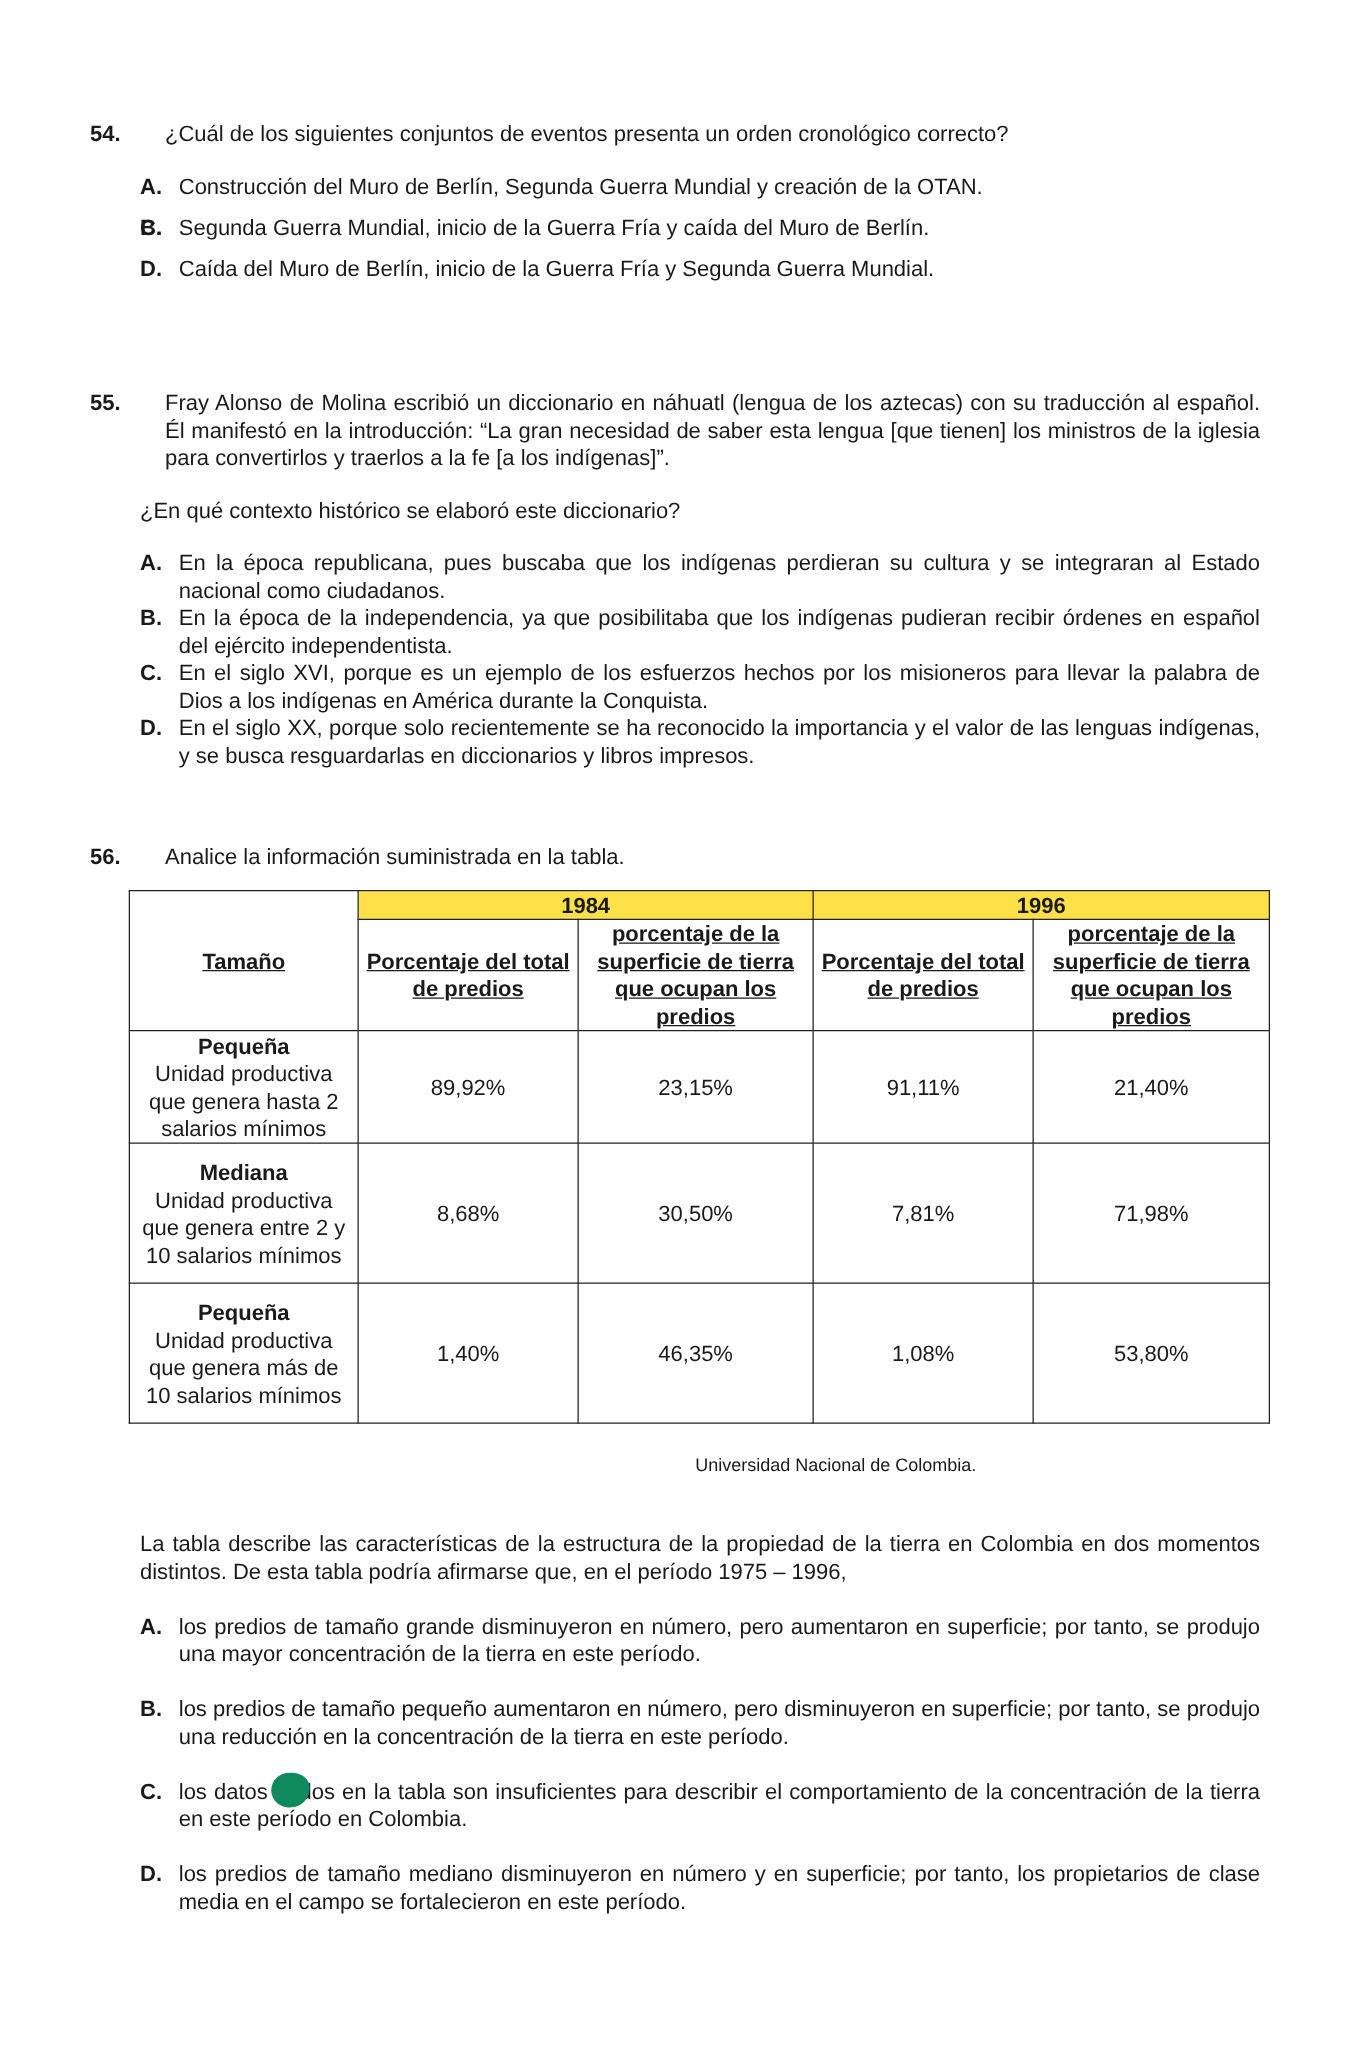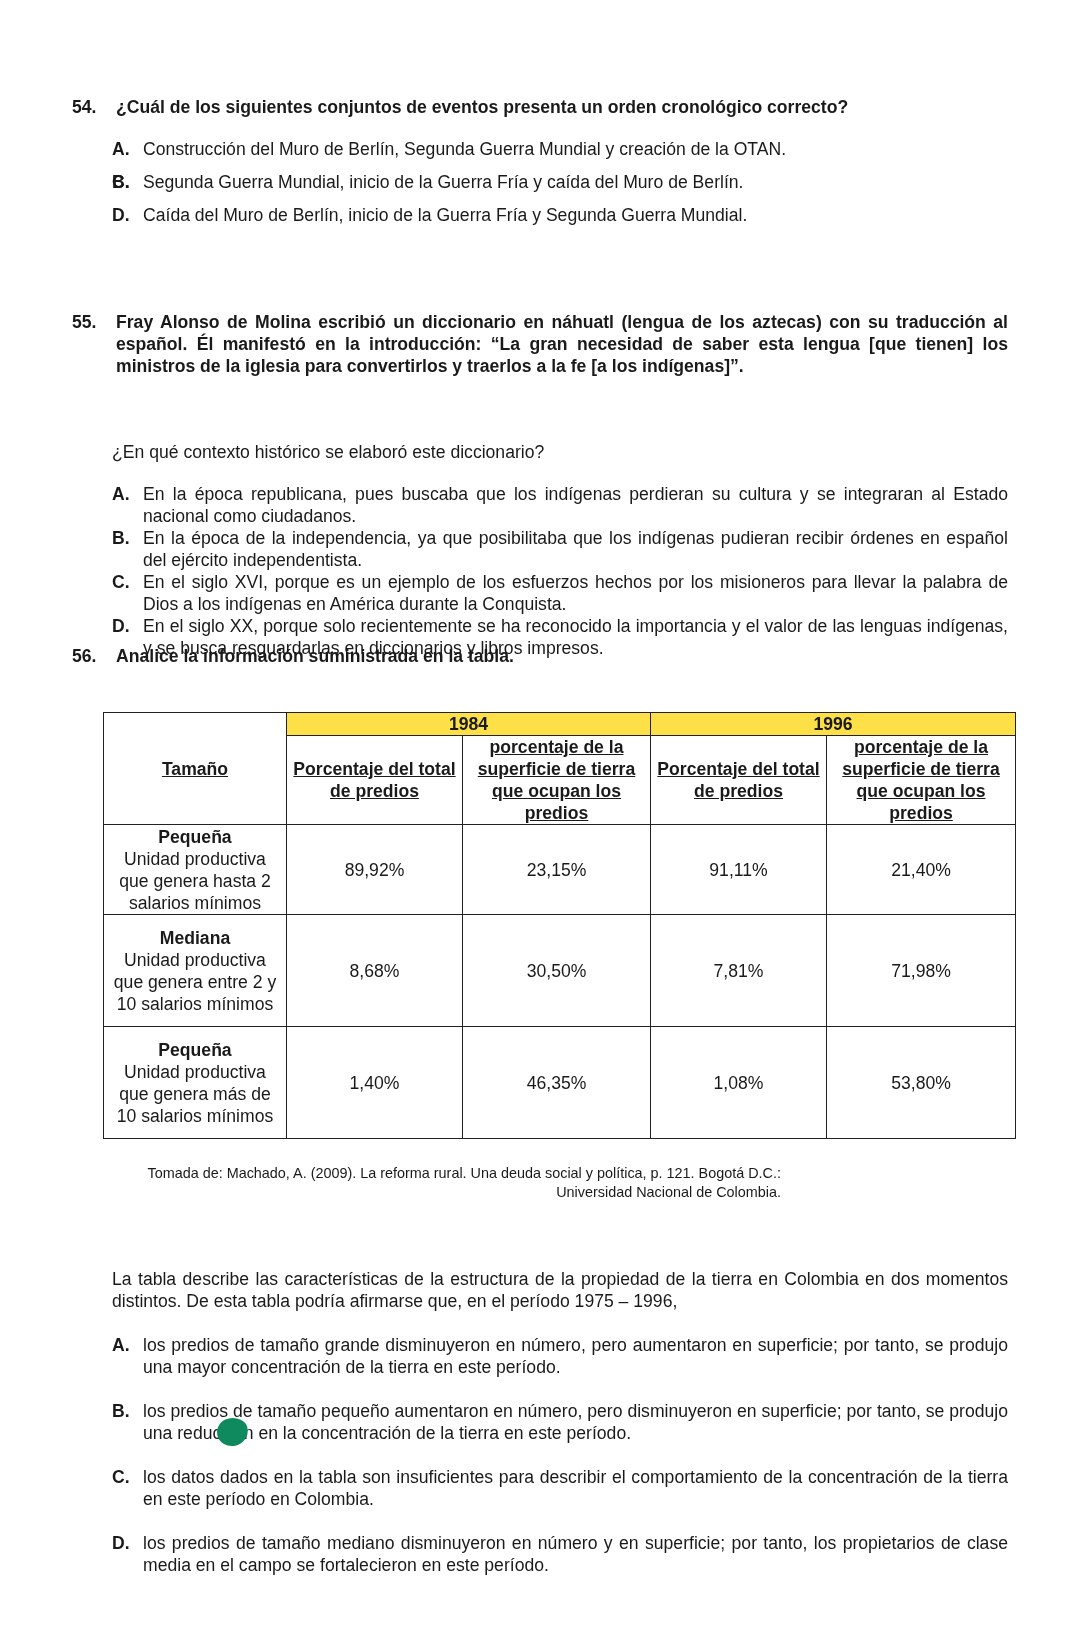"¿Cuál de los siguientes conjuntos" .qtext { font-weight: bold -> none; margin-left: 44px -> 60px }
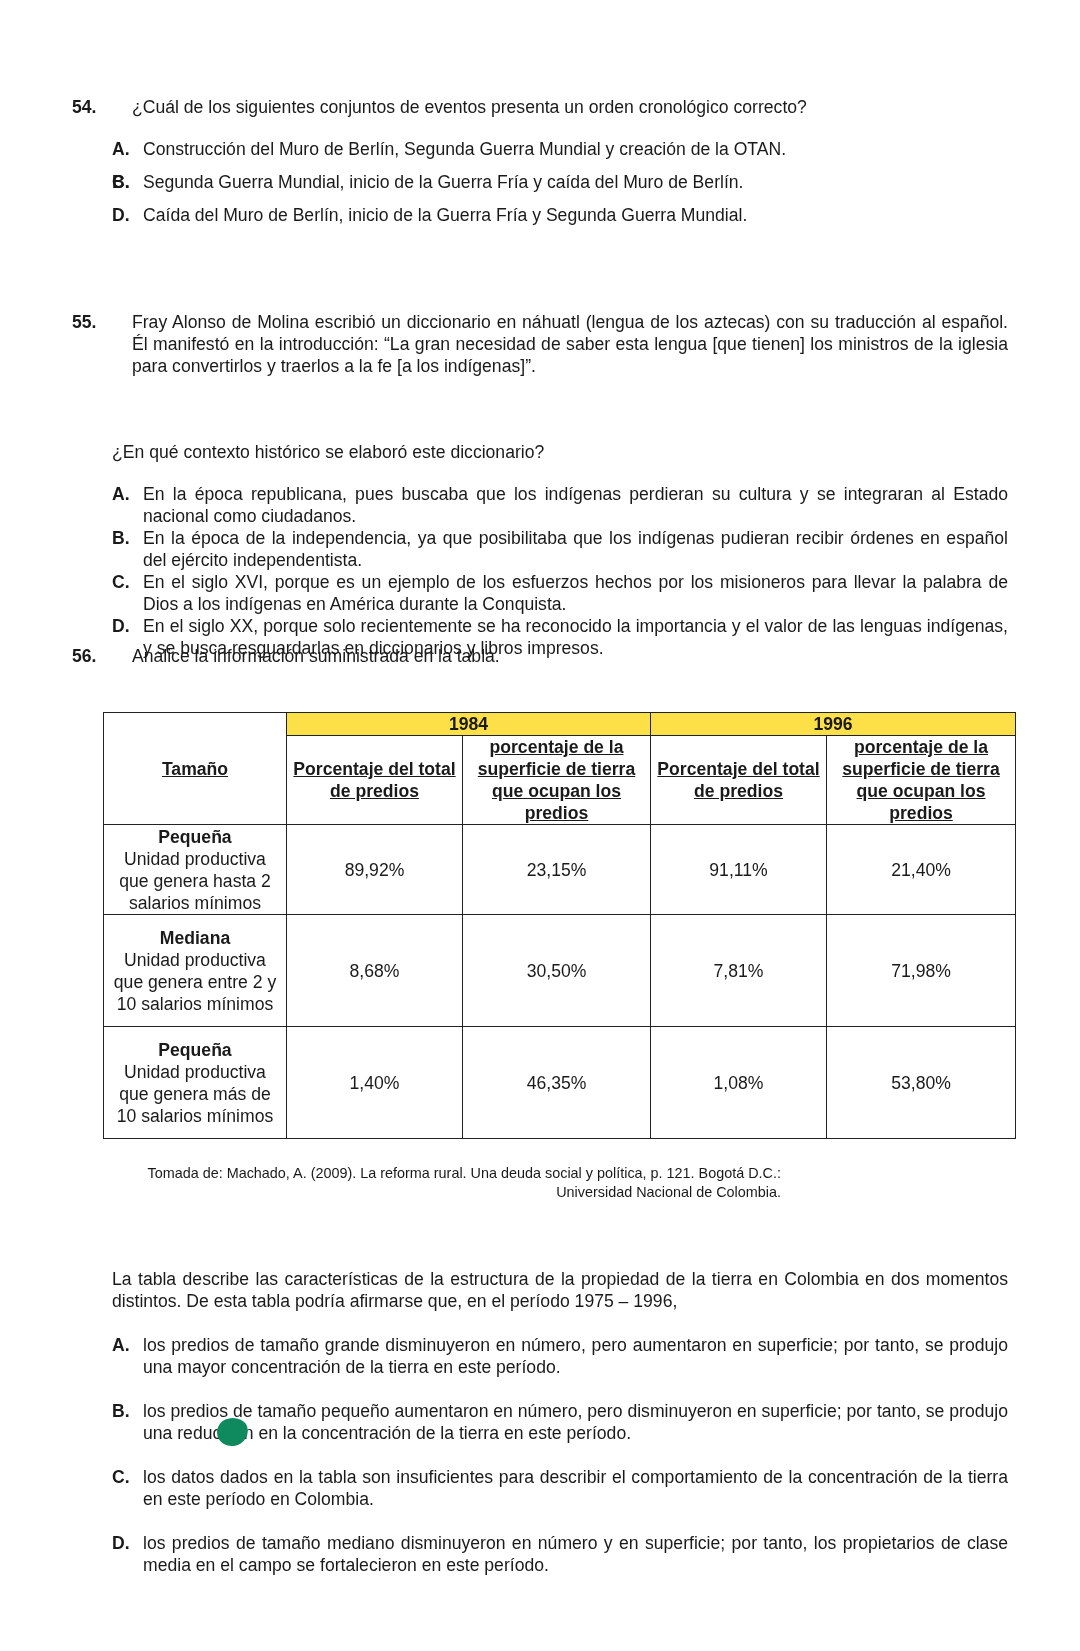"¿En qué contexto histórico se" .para { margin-top: 44px -> none }
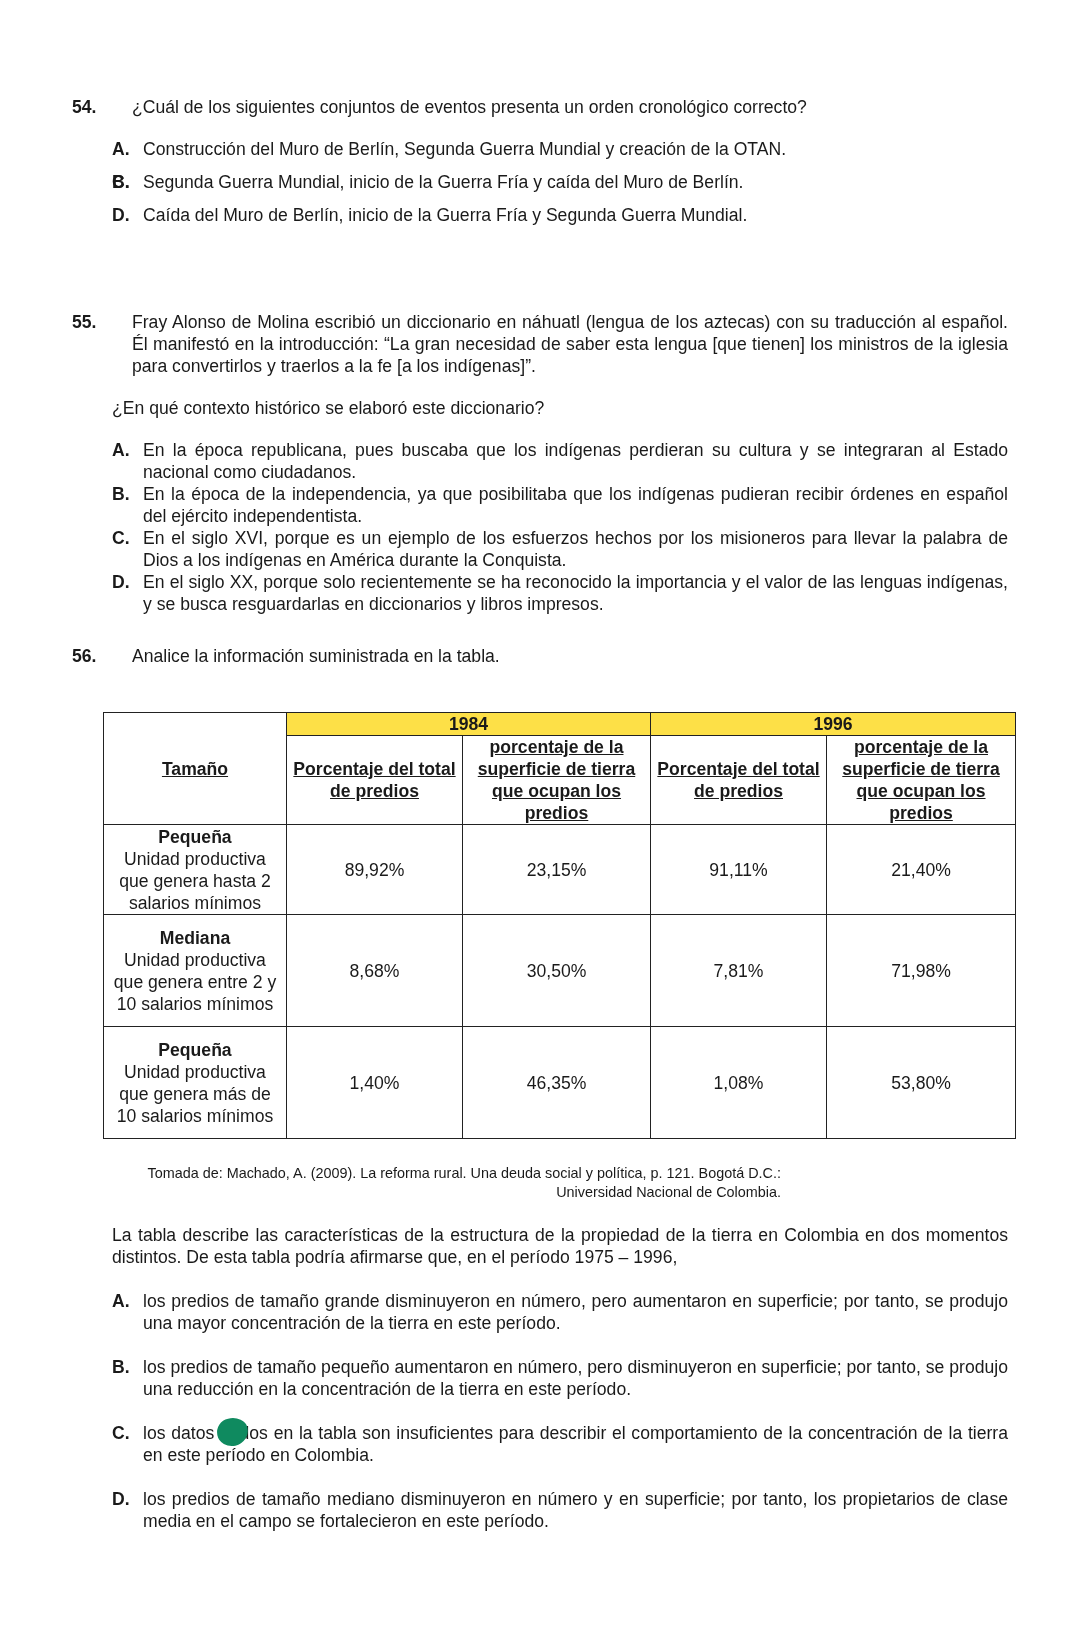"56." div.q { top: 645px -> 674px }
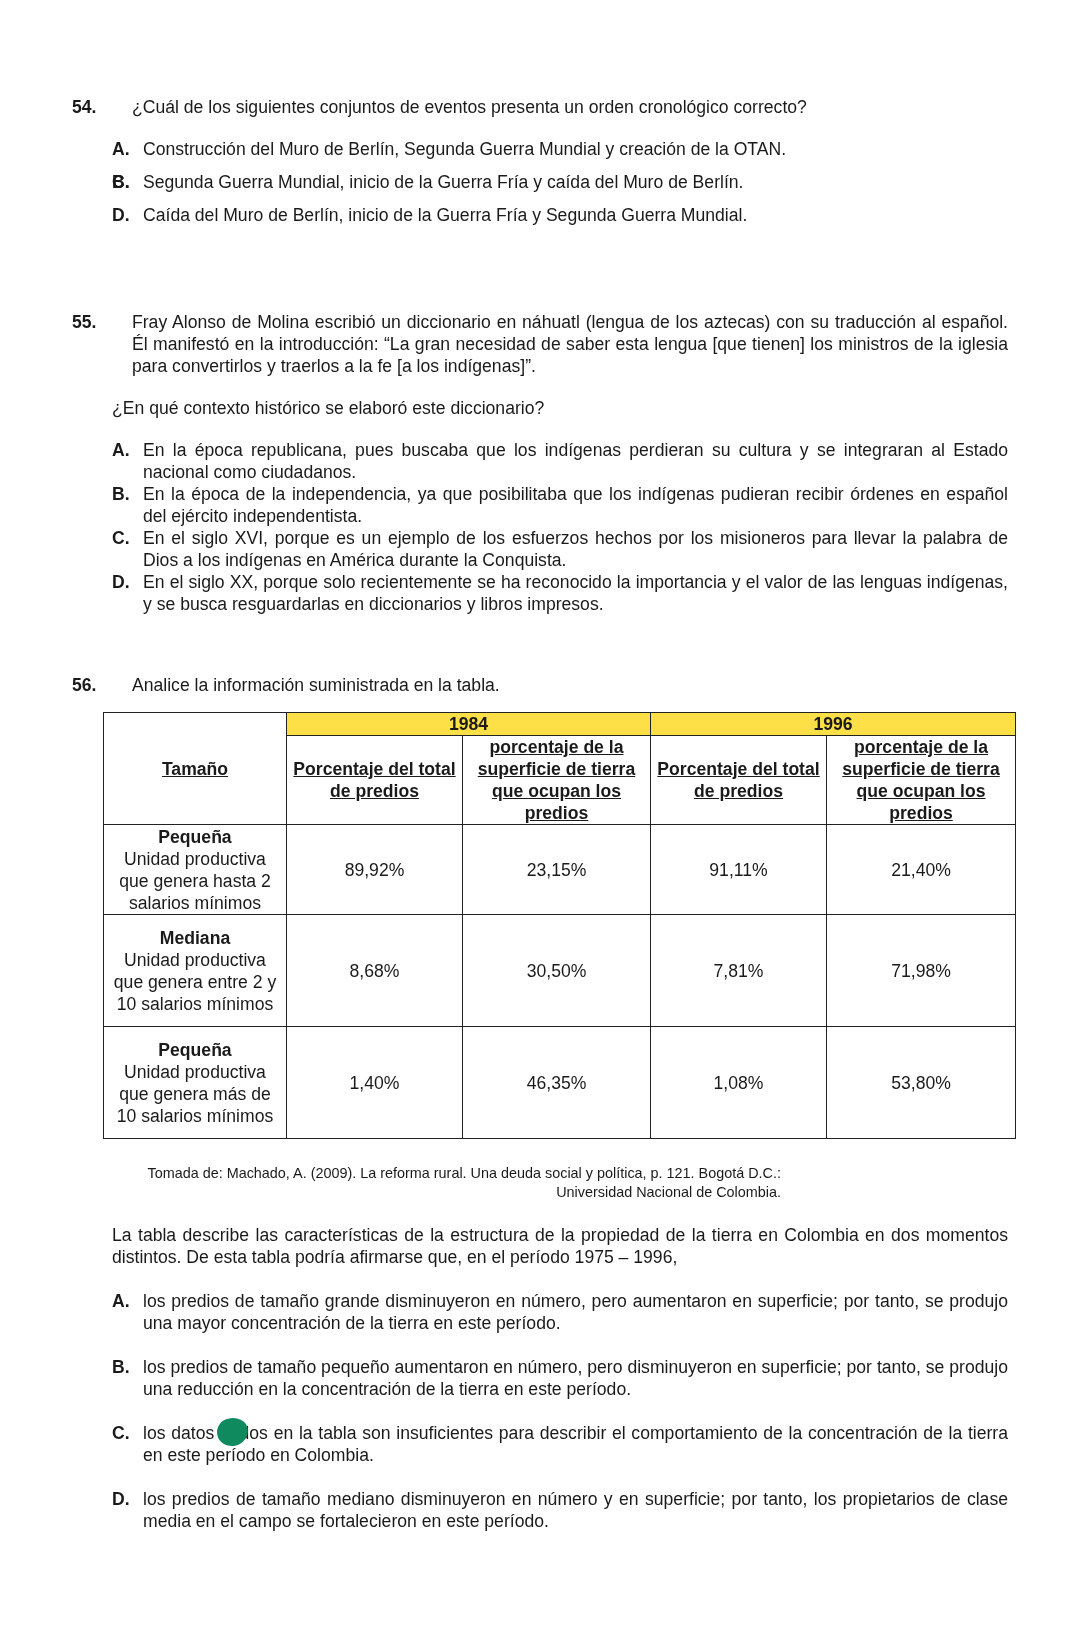"Tomada de: Machado, A. (2009)." div { html: <div>Tomada de: Machado, A. (2009). La reforma rural. Una deuda social y política, p. 121. Bogotá D.C.:</div> -> none }
